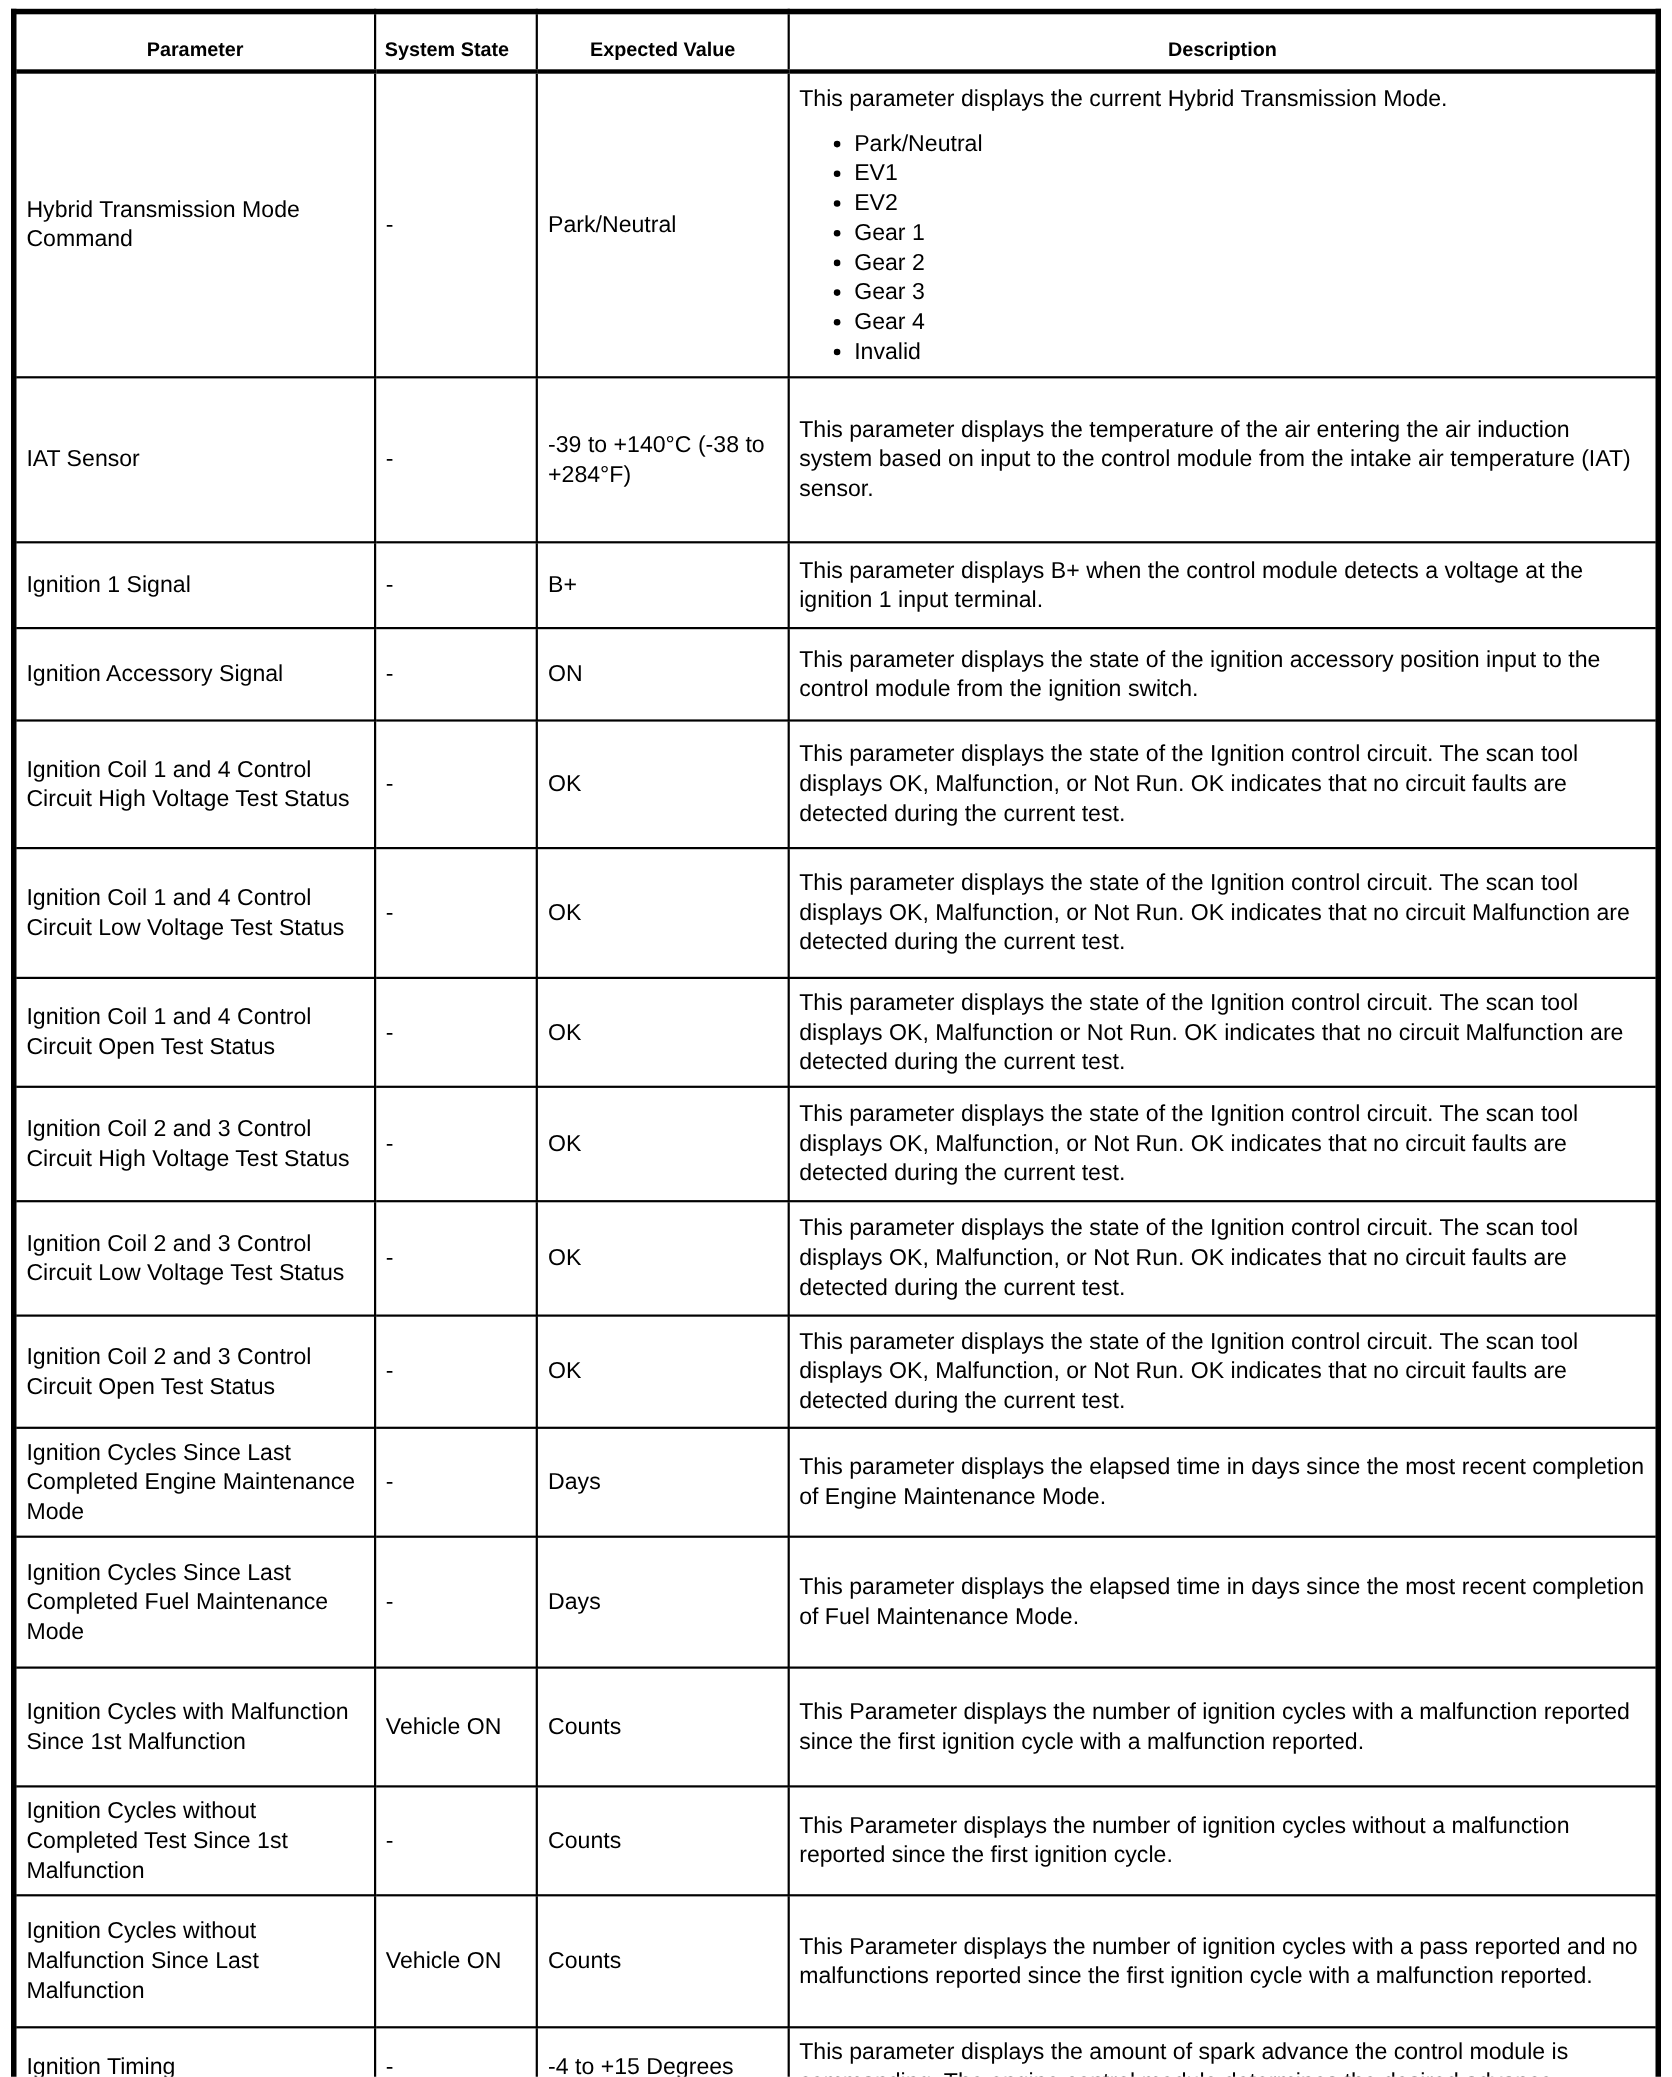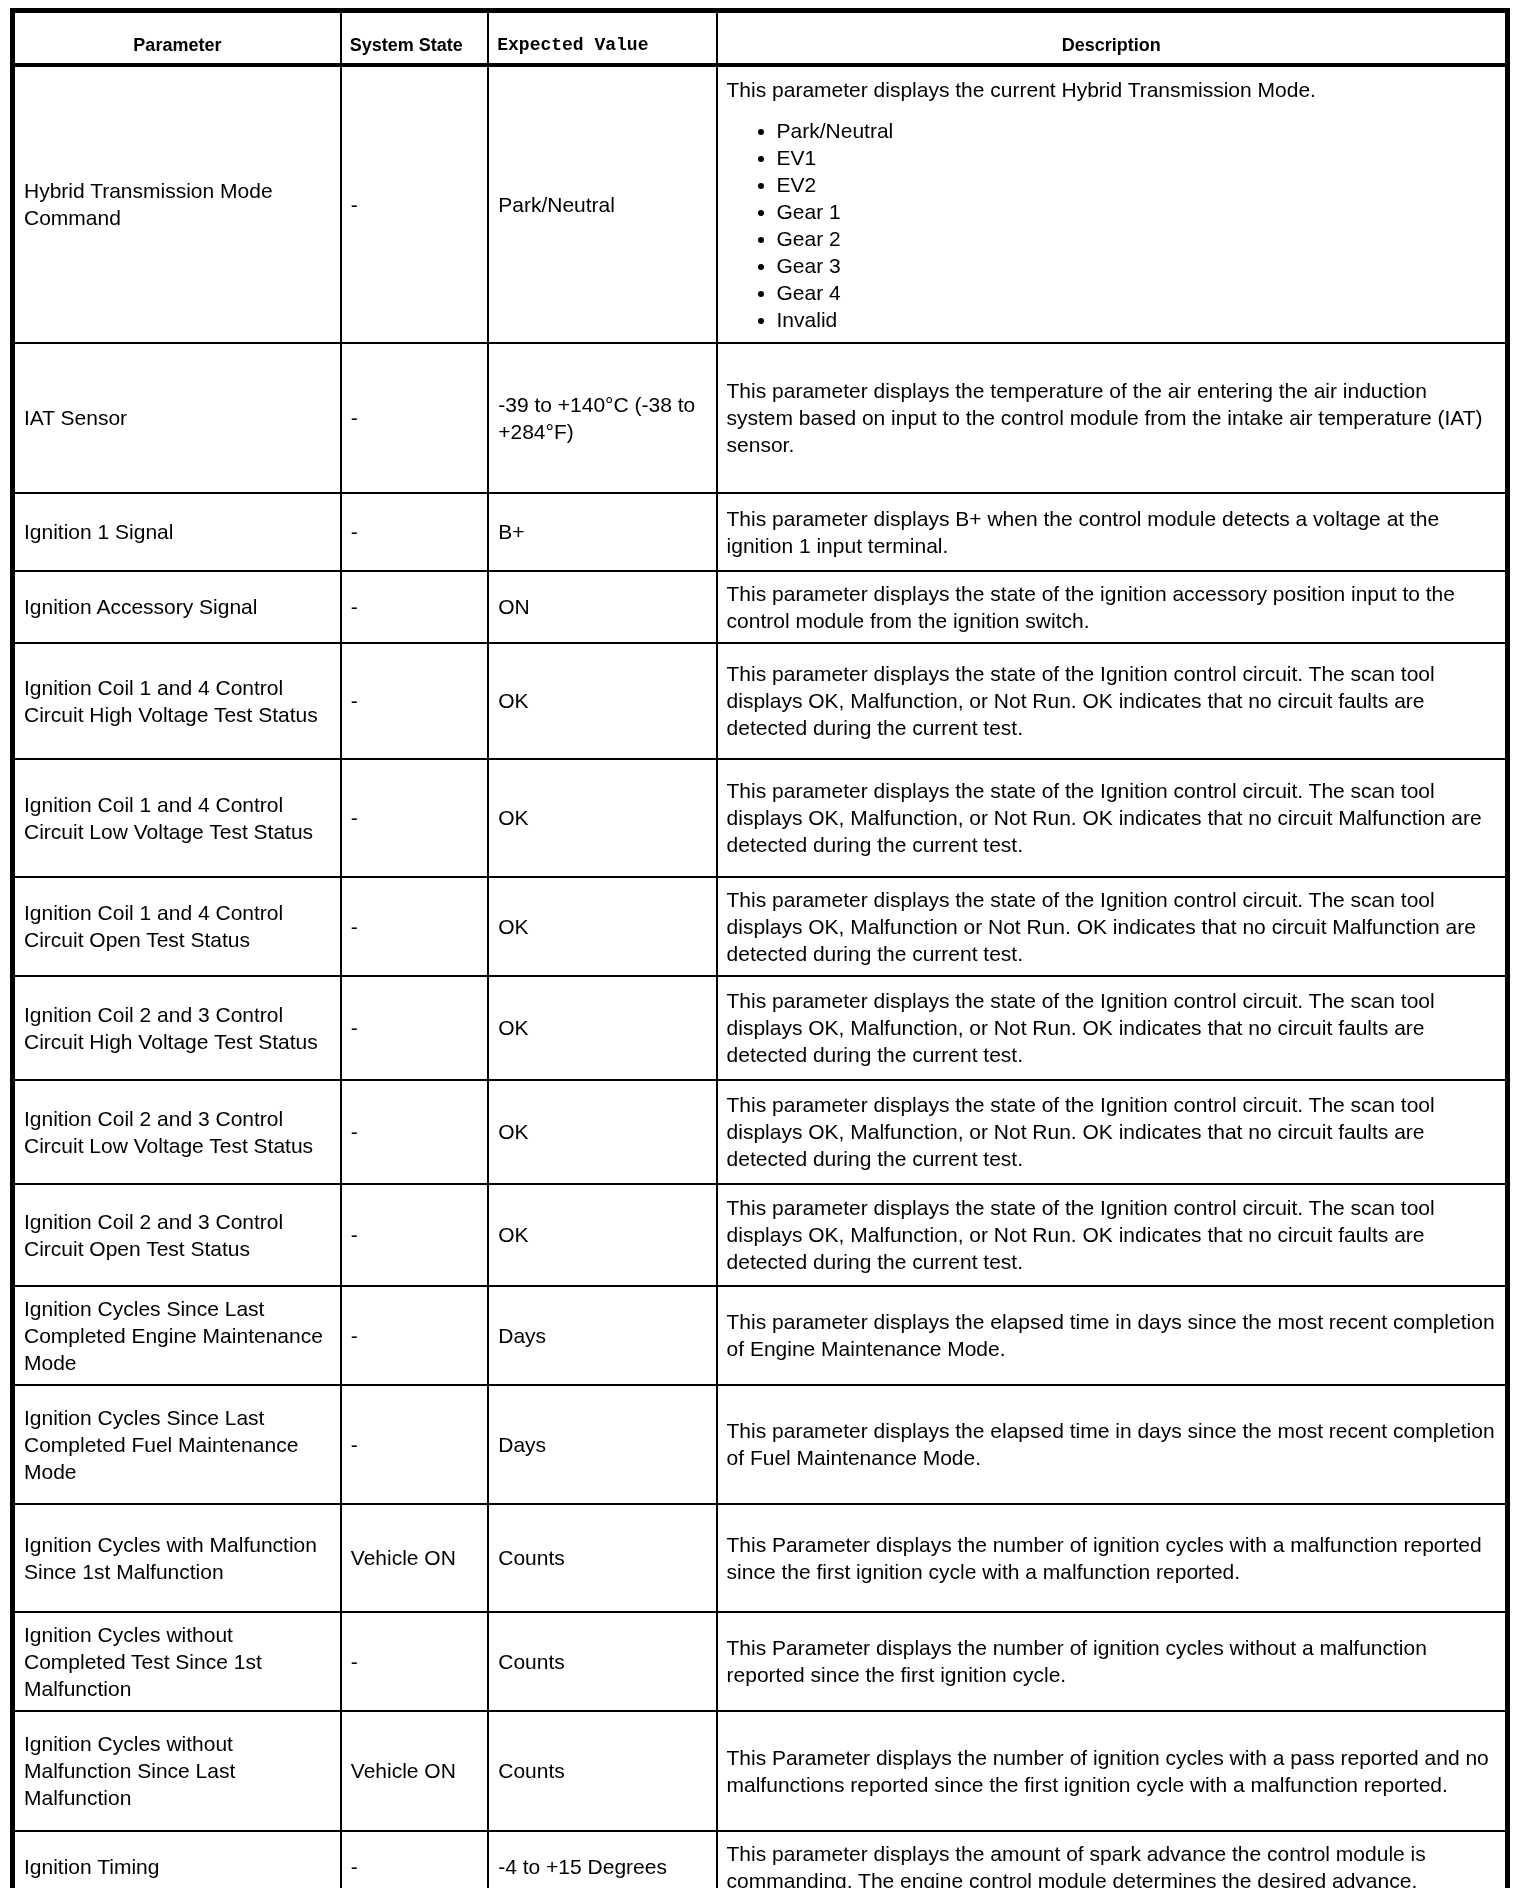"Expected Value" th.h-expected { font-family: Liberation Mono, monospace -> none; text-align: left -> center }
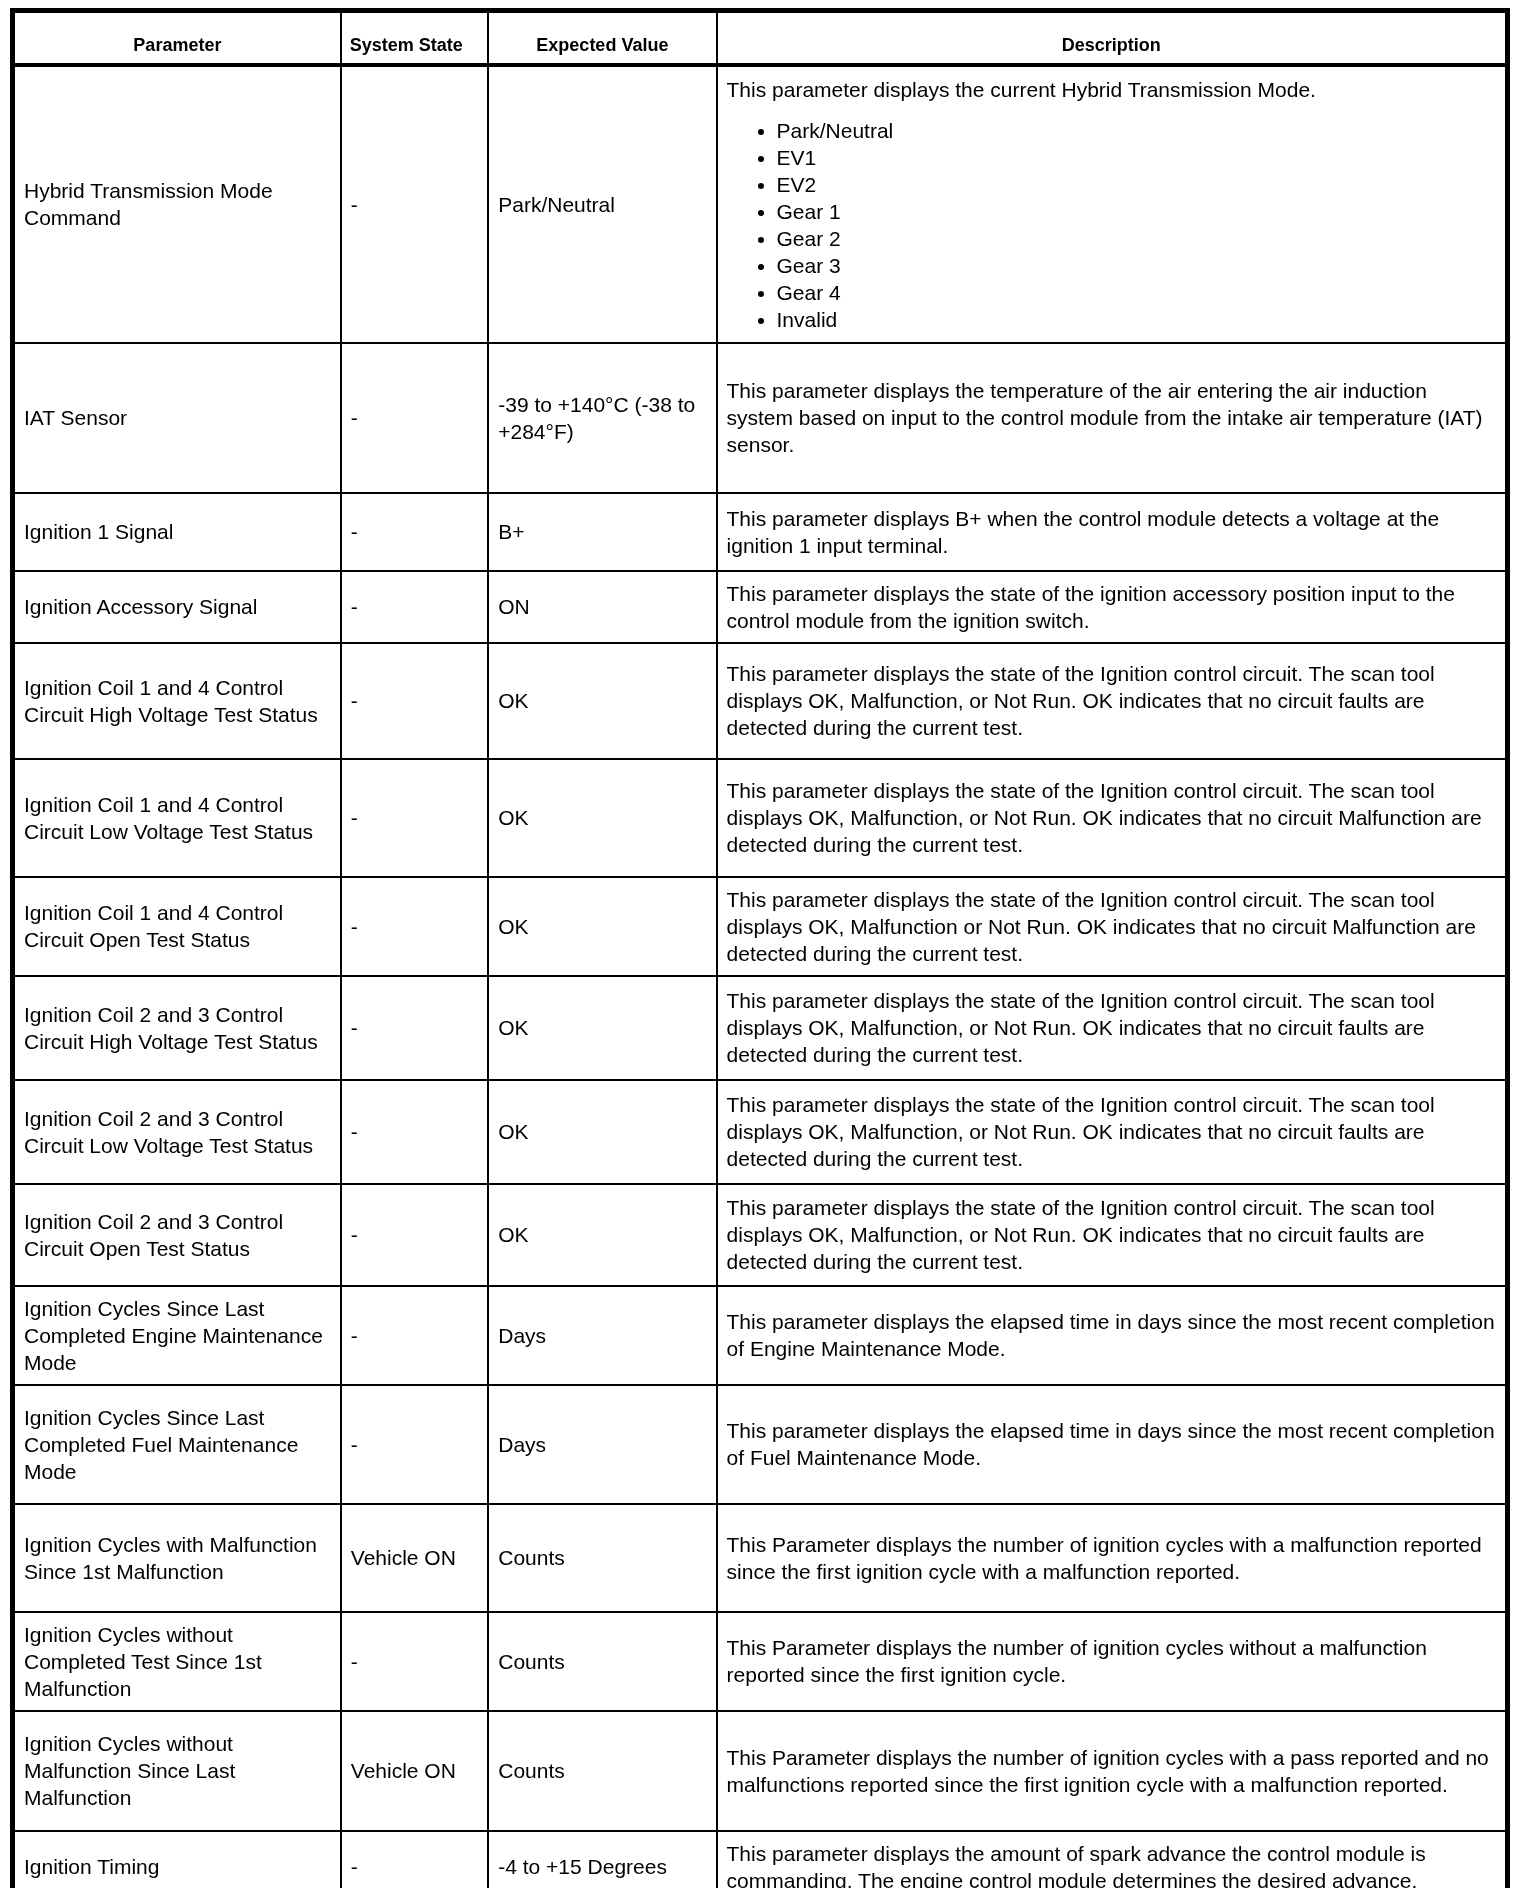"Ignition Accessory Signal" tr { height: 72px -> 84px }
